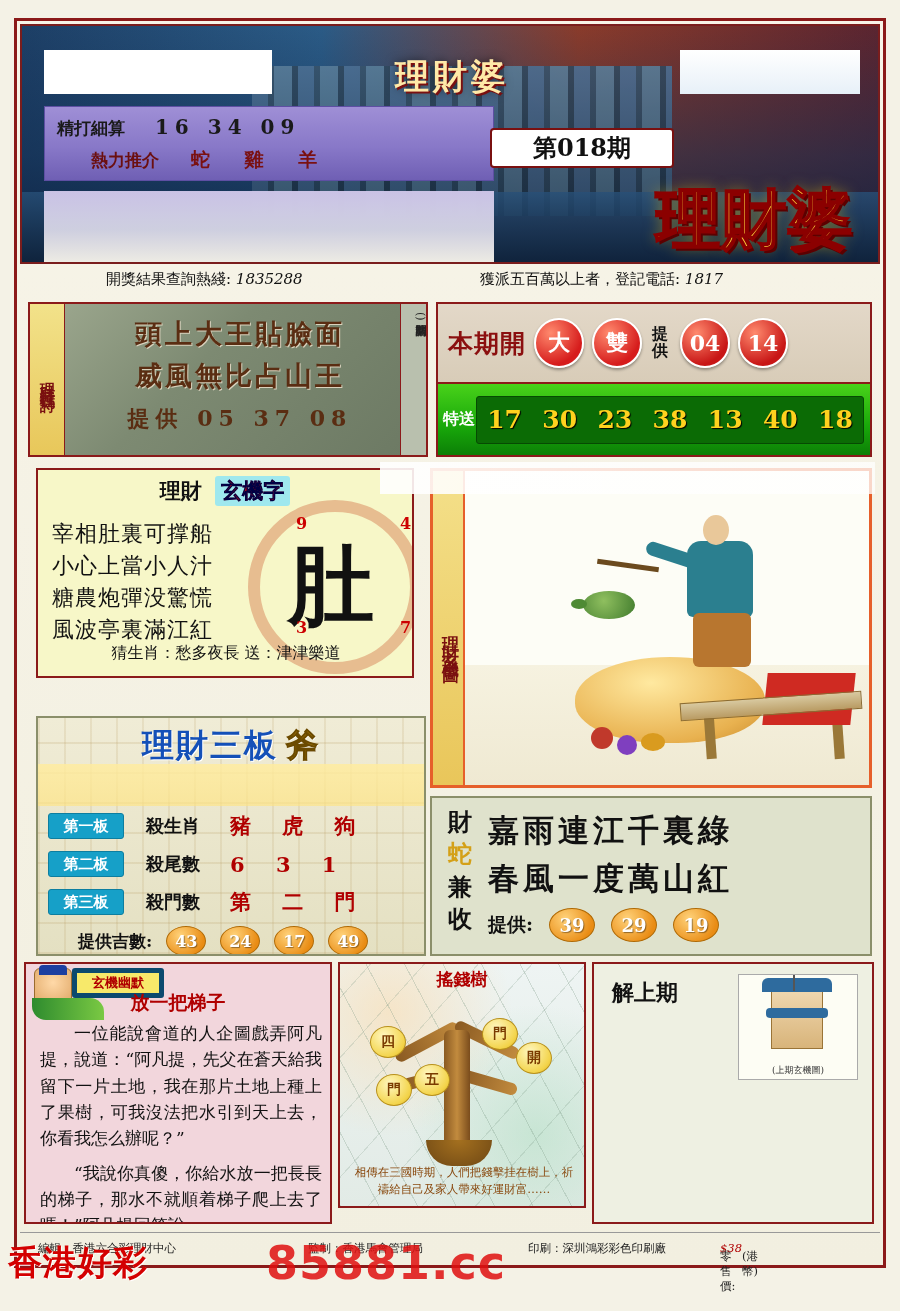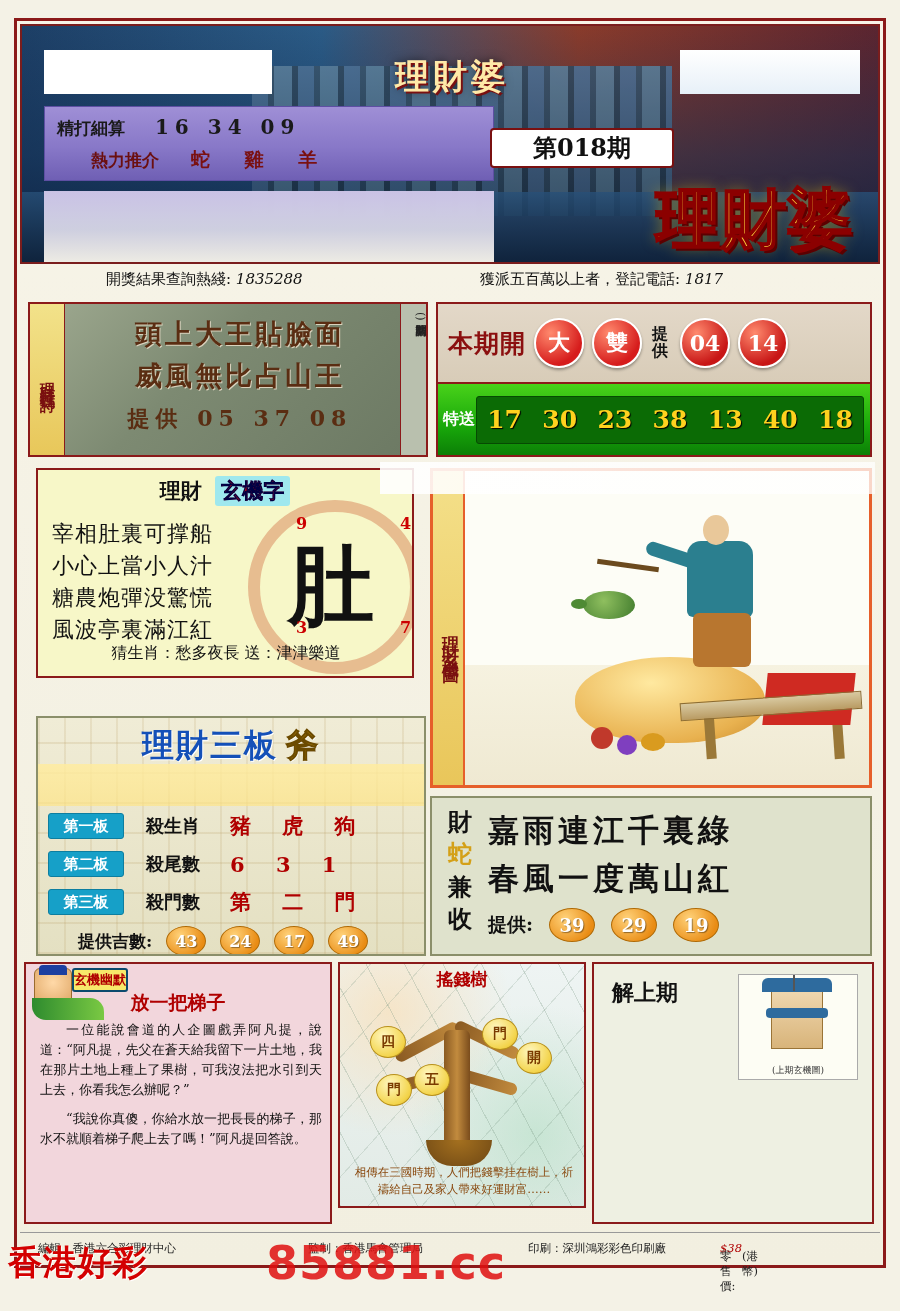"玄機幽默" .joke-head { border: 2px solid #0c4a6e -> 5px solid #0c4a6e; padding: 1px 0 -> 1px 15px }
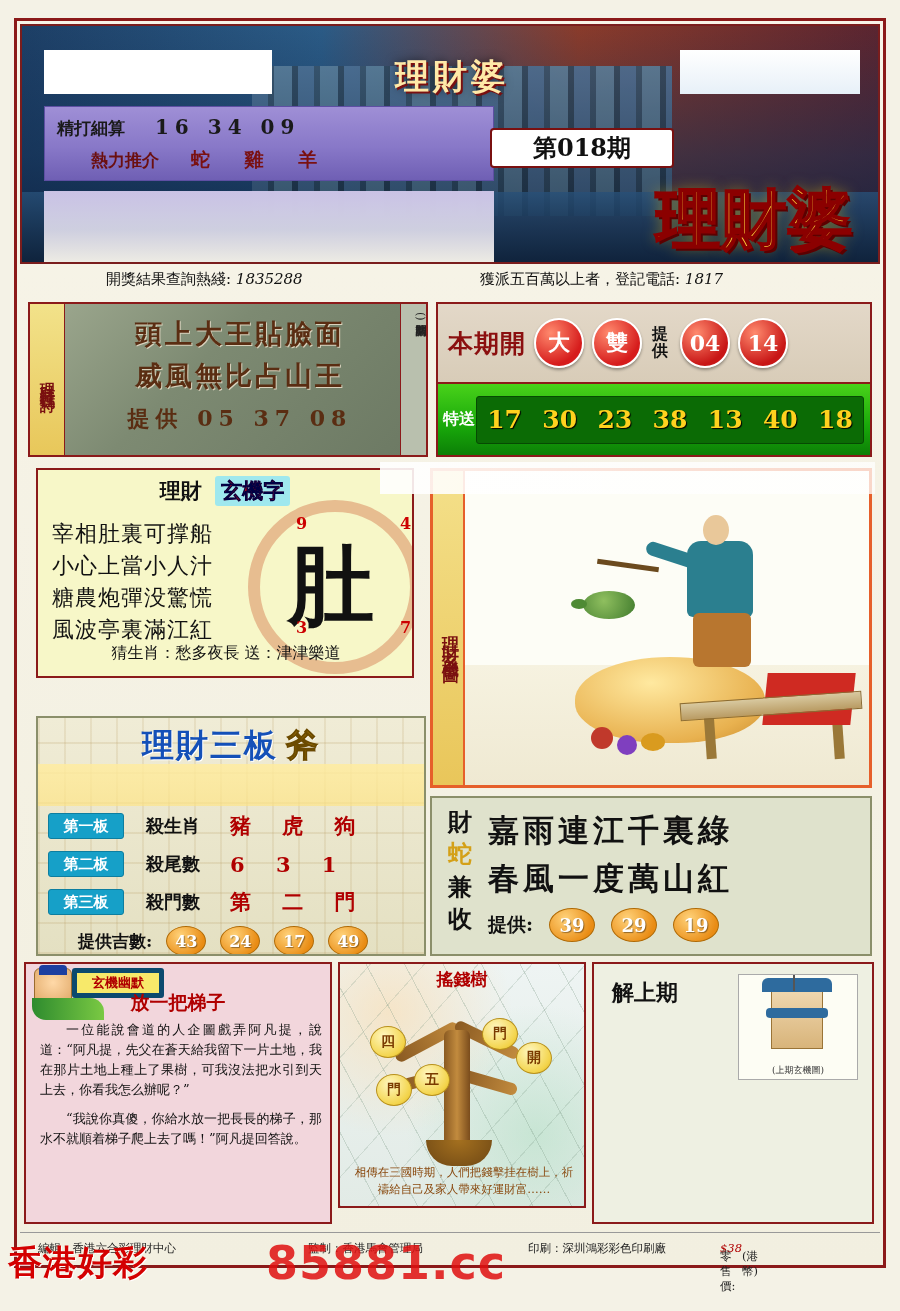"一位能說會道的人企圖戲弄阿凡提，說道：“阿凡提，先父在蒼天給我留下一片土地，我在" .joke-body { font-size: 13px -> 17px }
